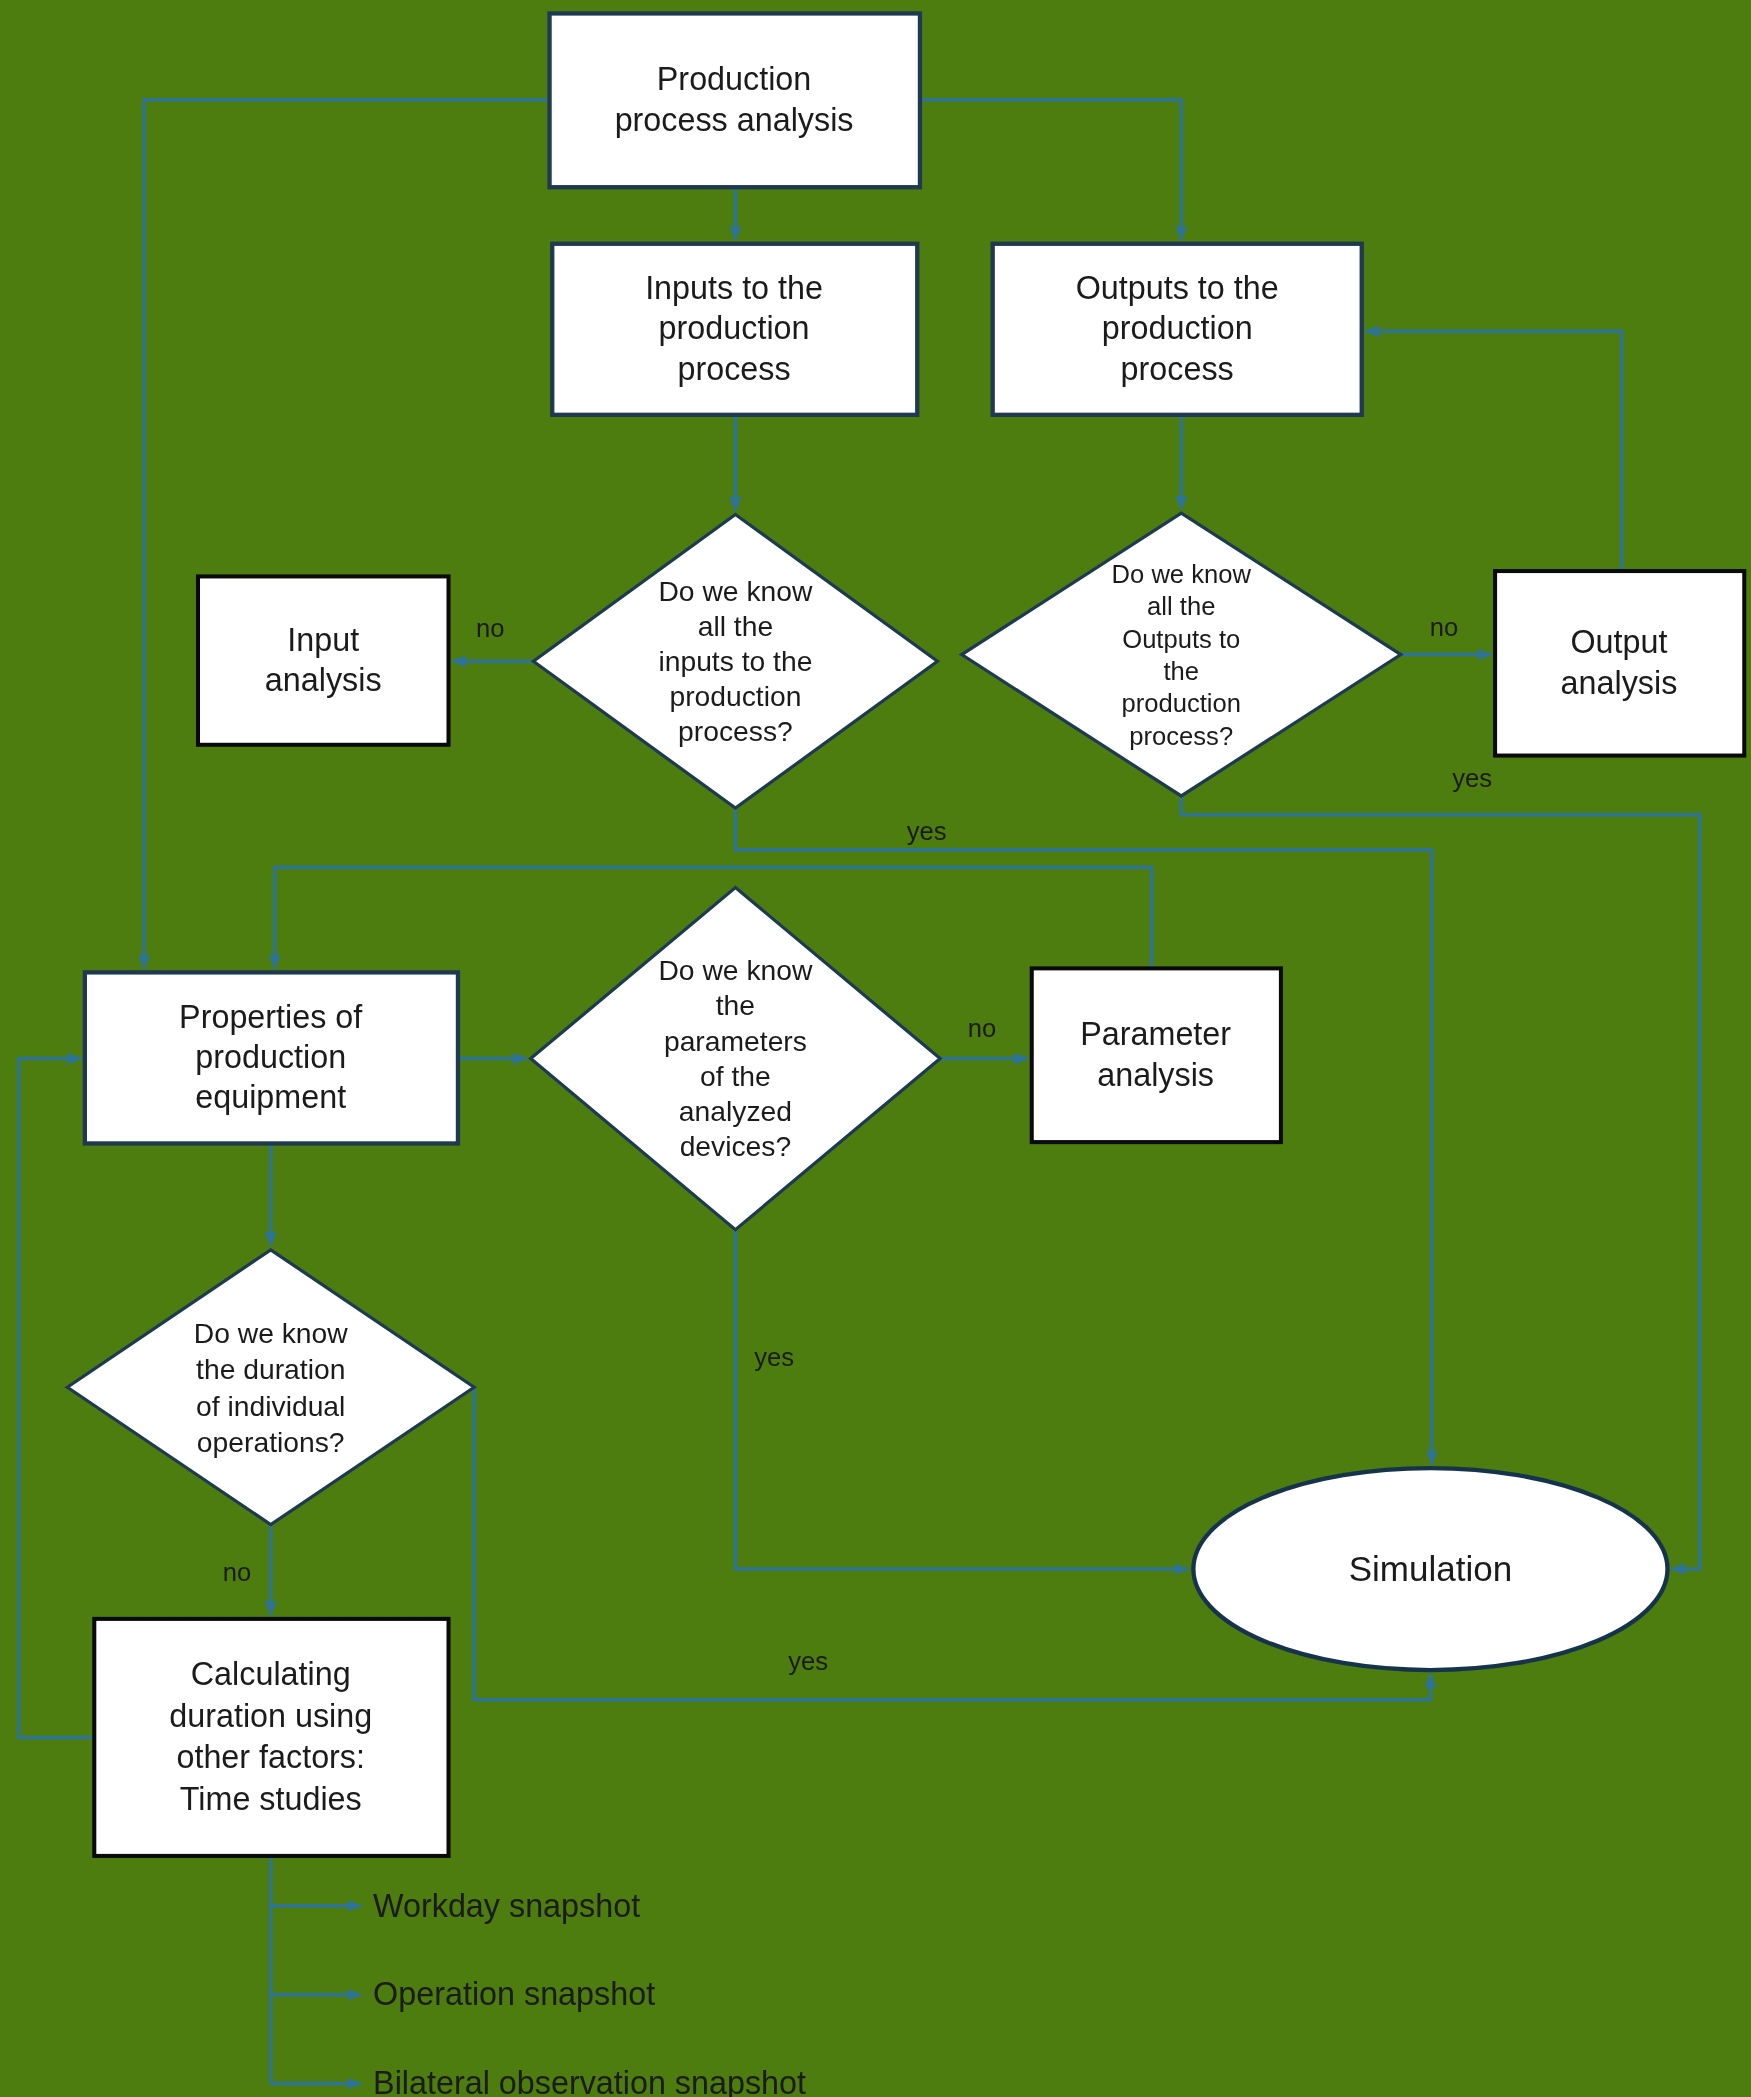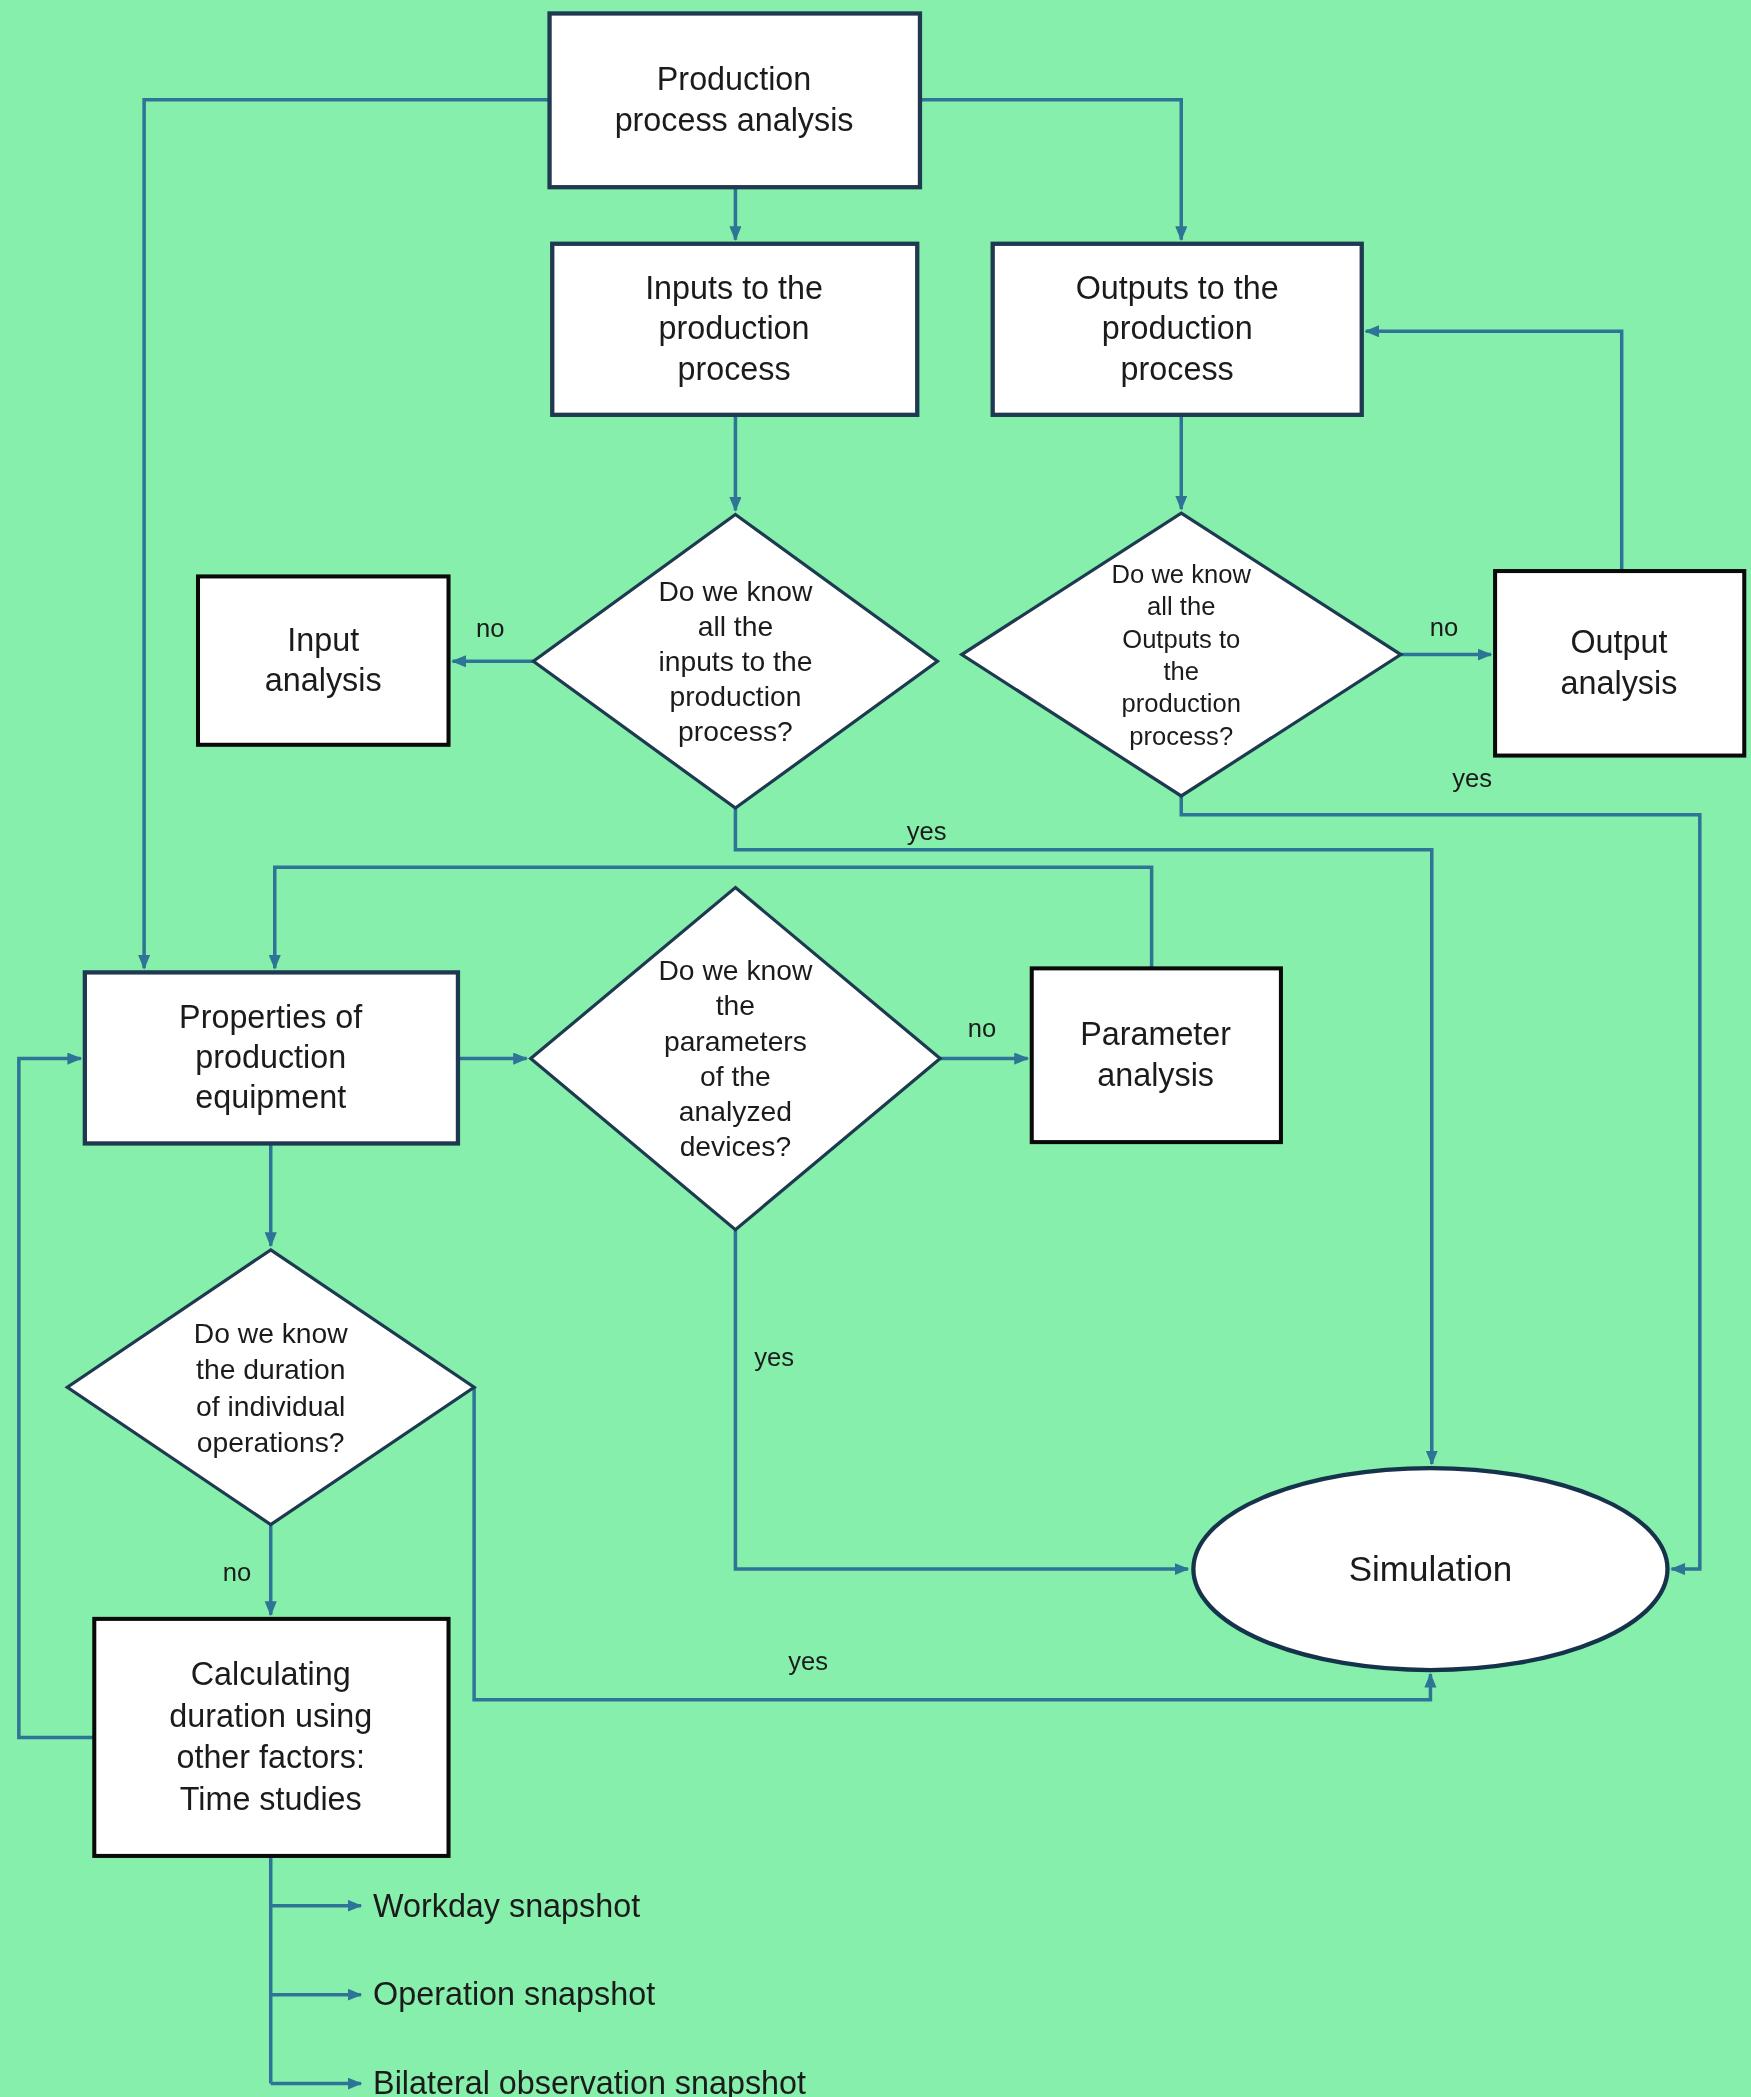"Production" .canvas { background: #86efac -> #4d7c0f }
